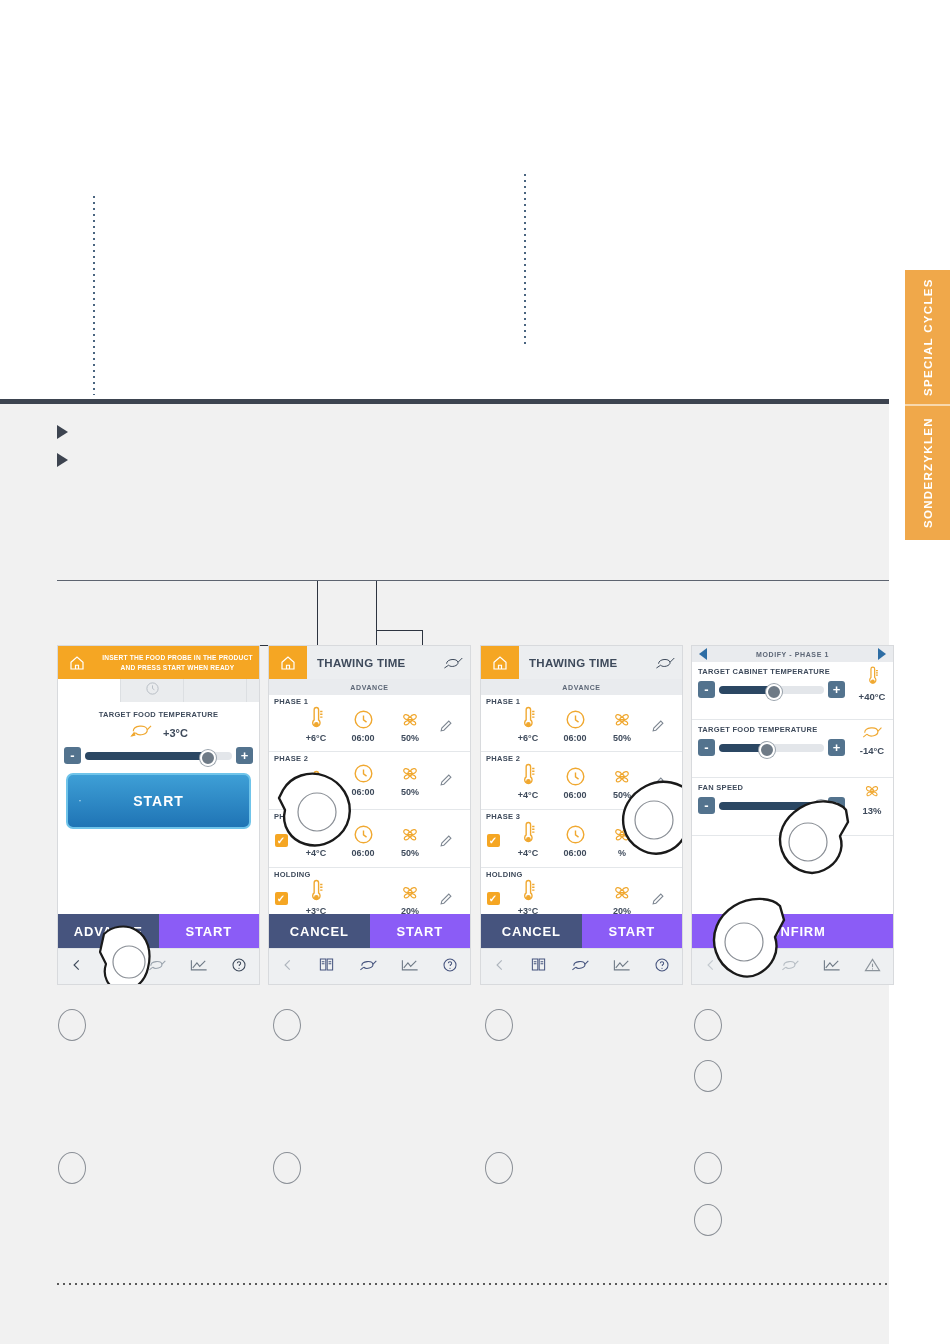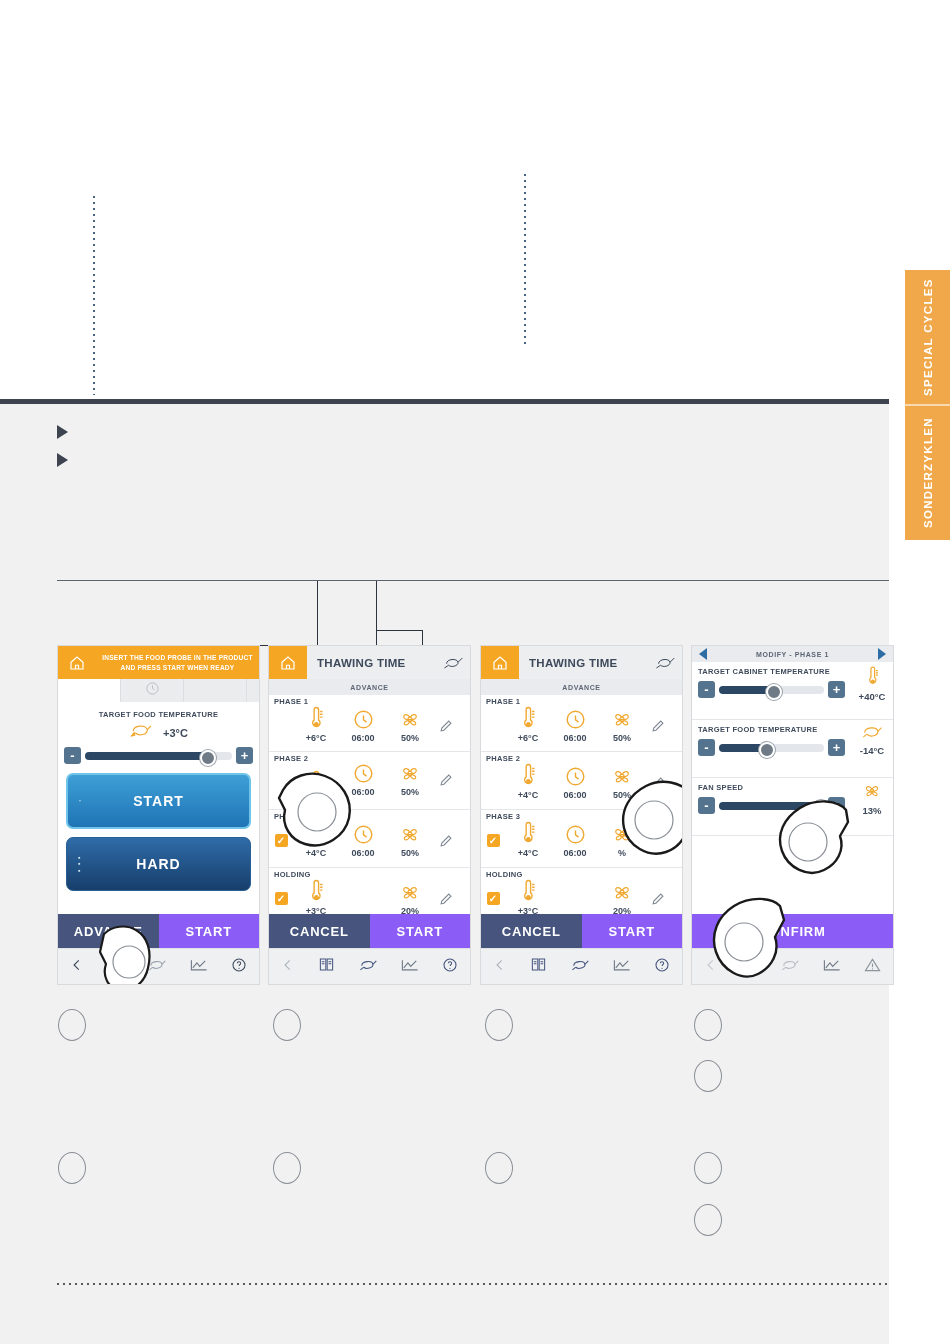"HARD" div.bigbtn { html: <div> <span>▪<br>▪<br>▪</span> <span>HARD</span> </div> -> none }
